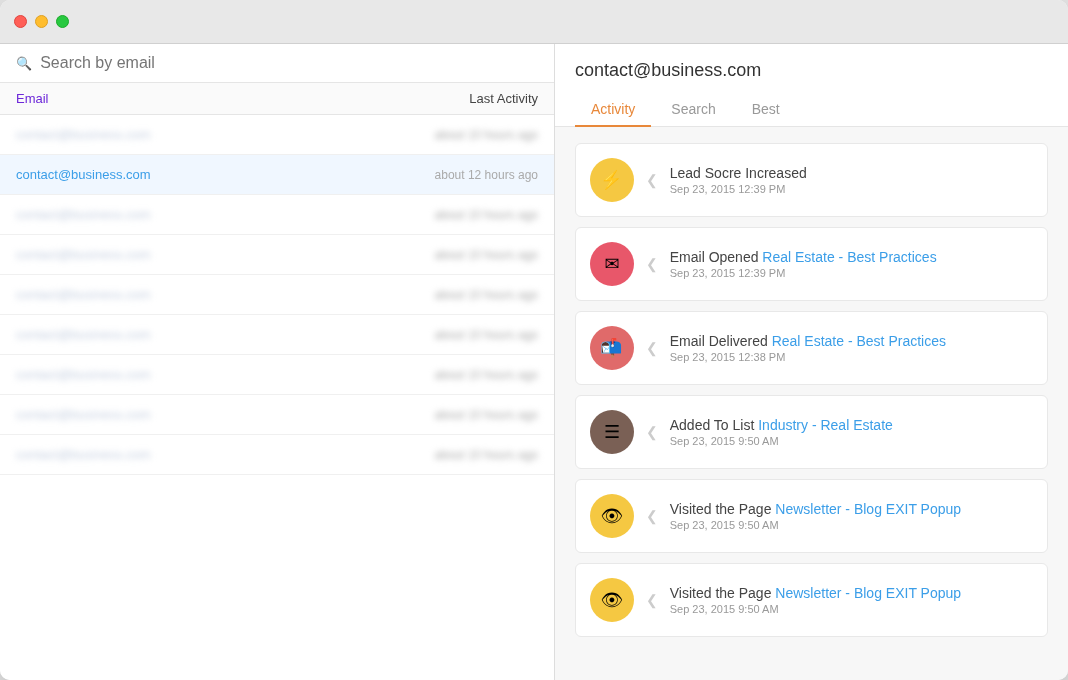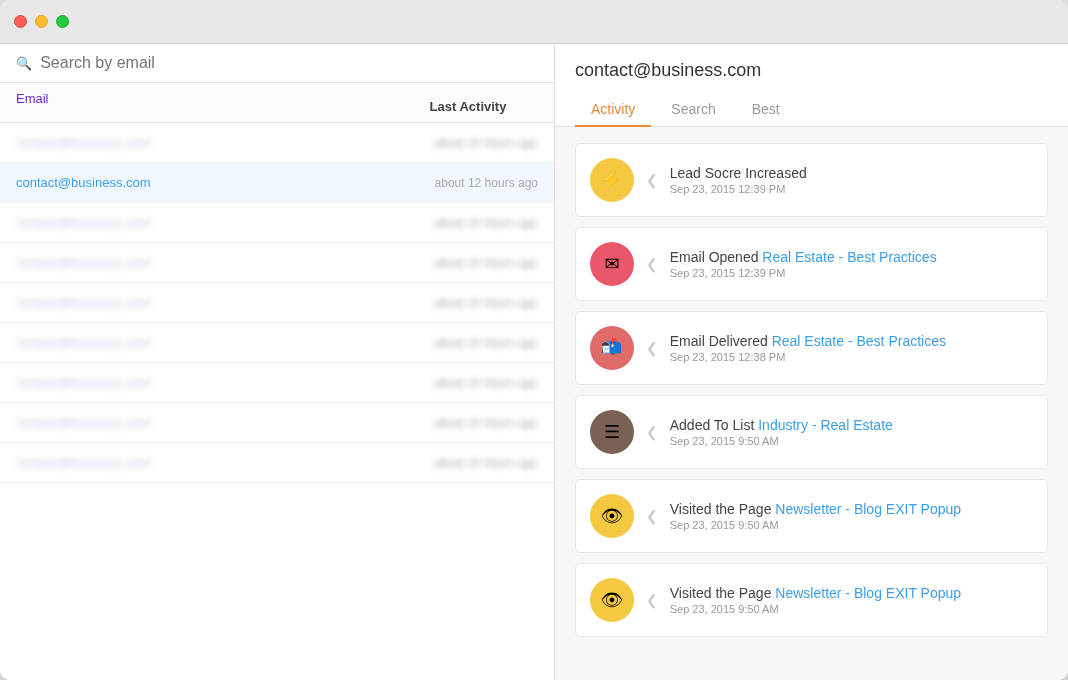"Last Activity" .col-activity { font-weight: 700 -> 400; margin-top: 8px -> none; text-align: center -> right }
